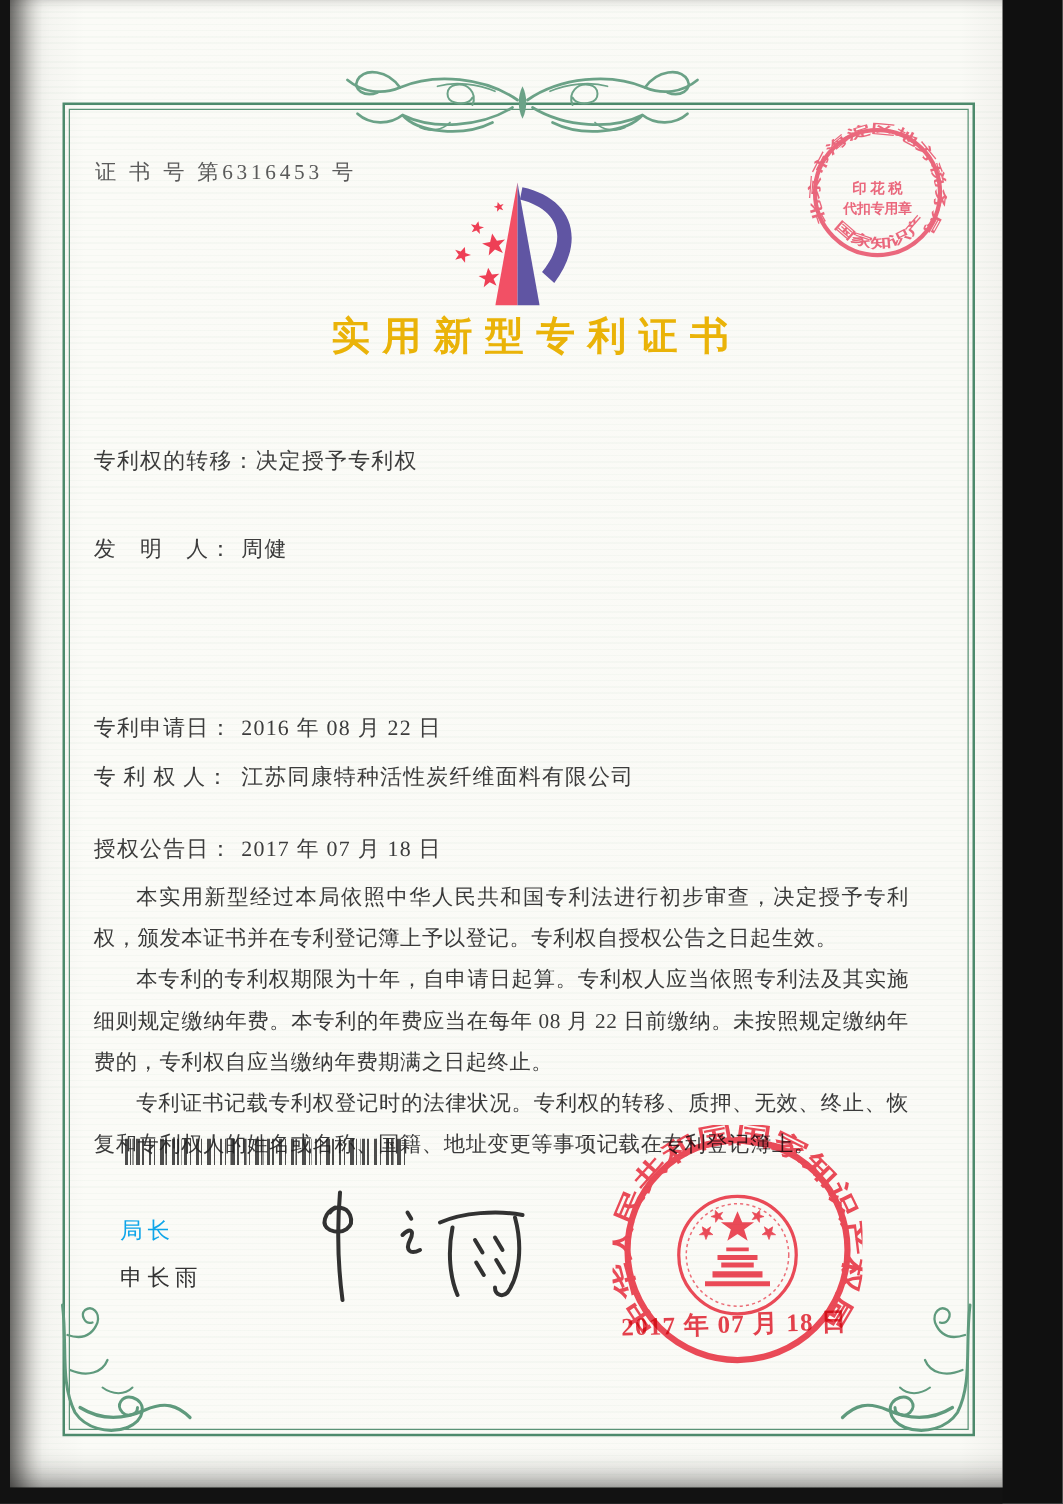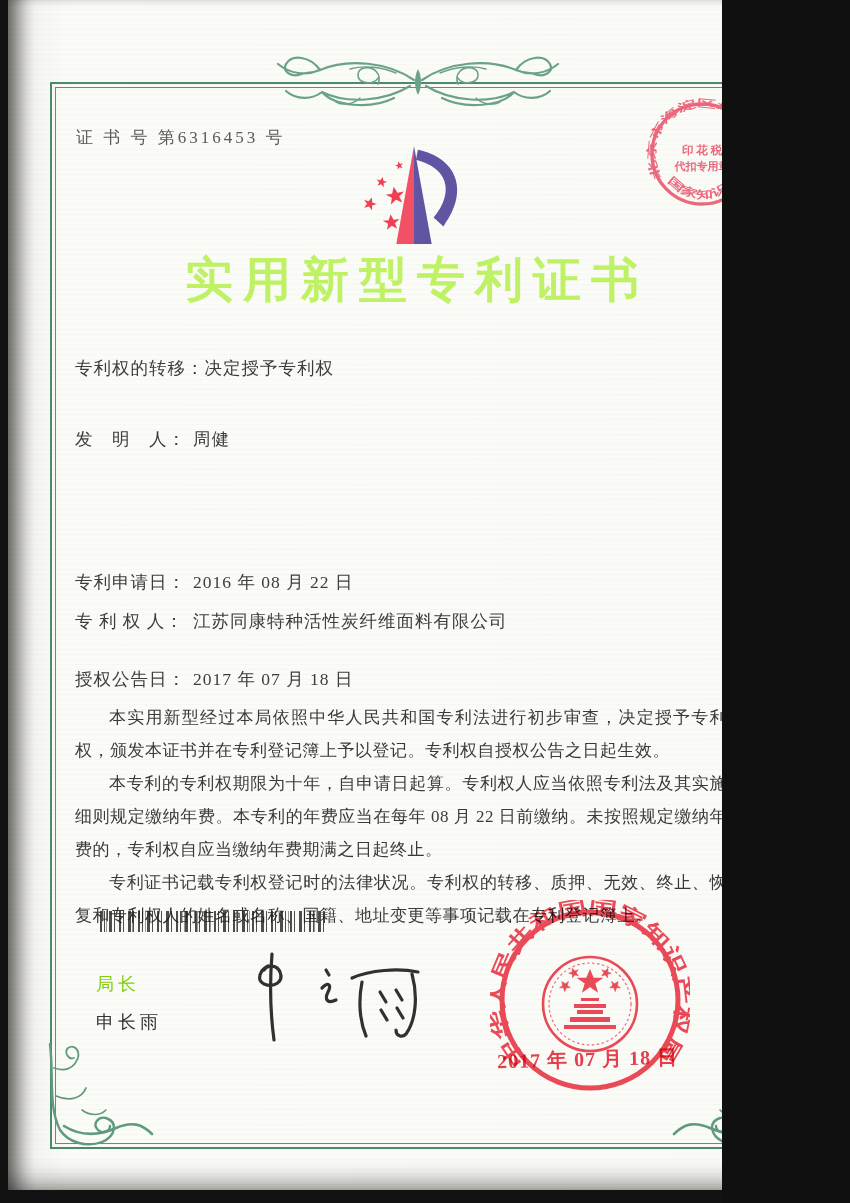"证 书 号 第6316453 号" .photo { width: 722px -> 802px }
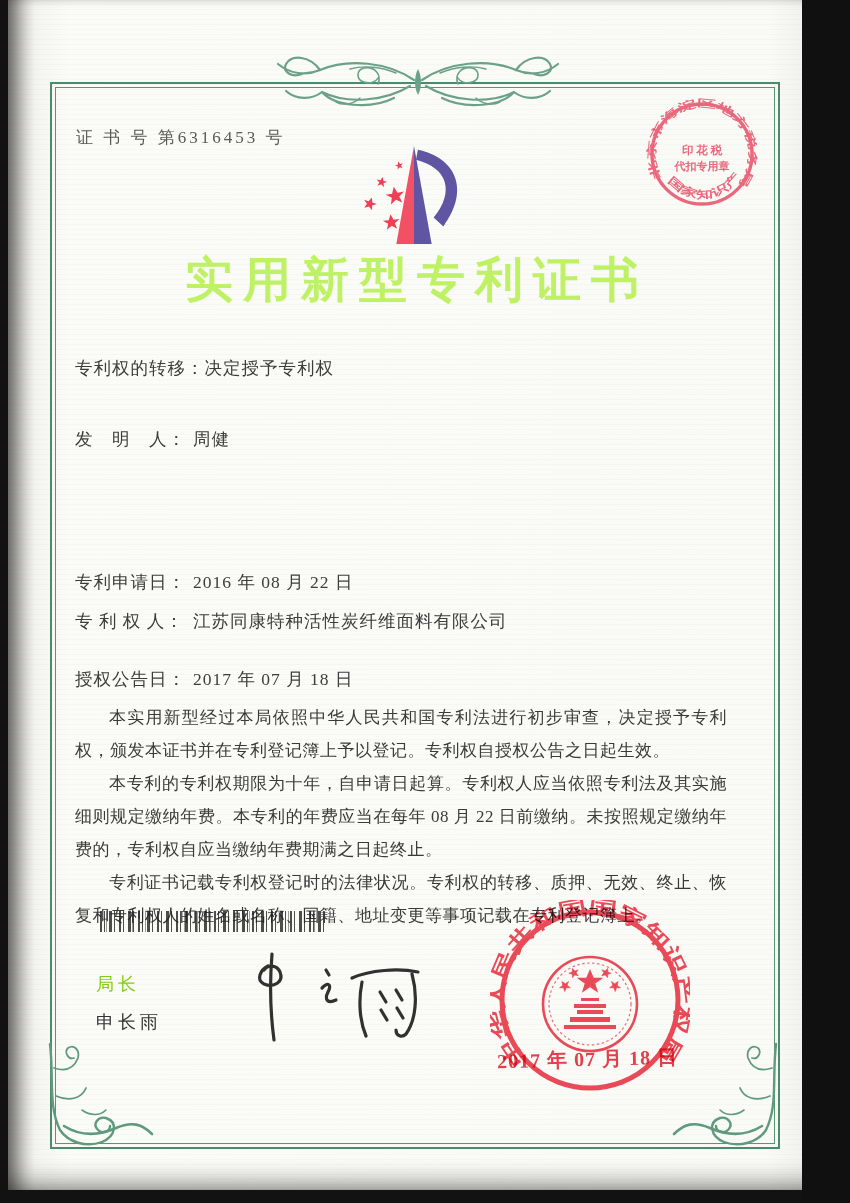"实用新型专利证书" .title { color: #bef264 -> #eab308; font-size: 48px -> 31px; left: 4px -> 16px }
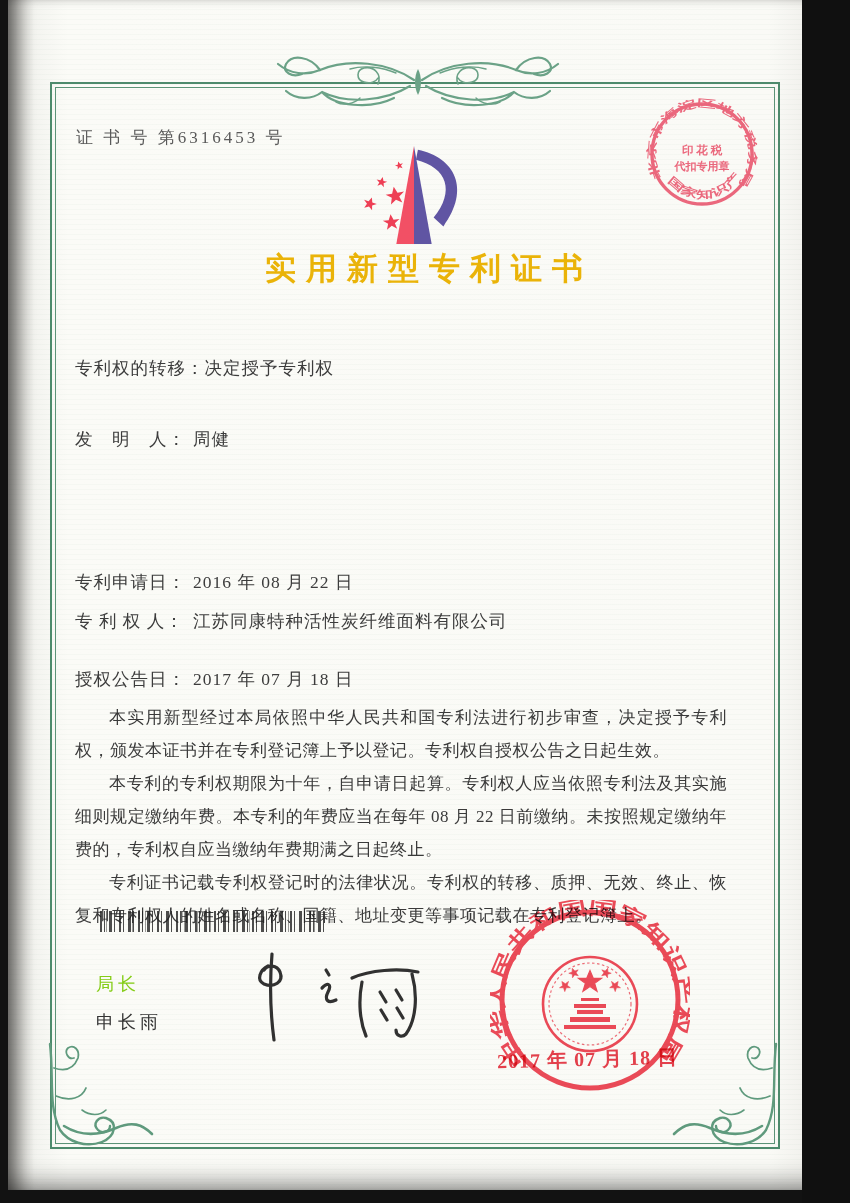"局长" .signer-title { color: #84cc16 -> #0ea5e9 }
